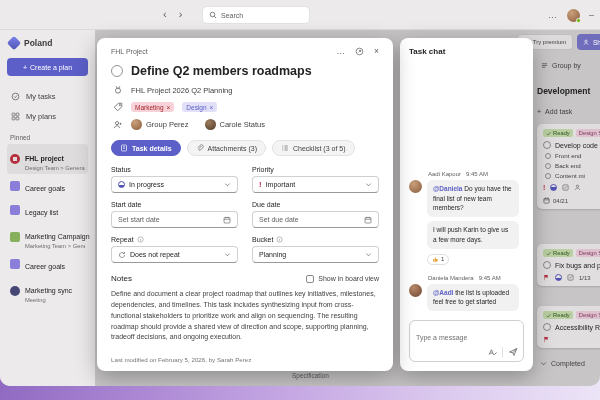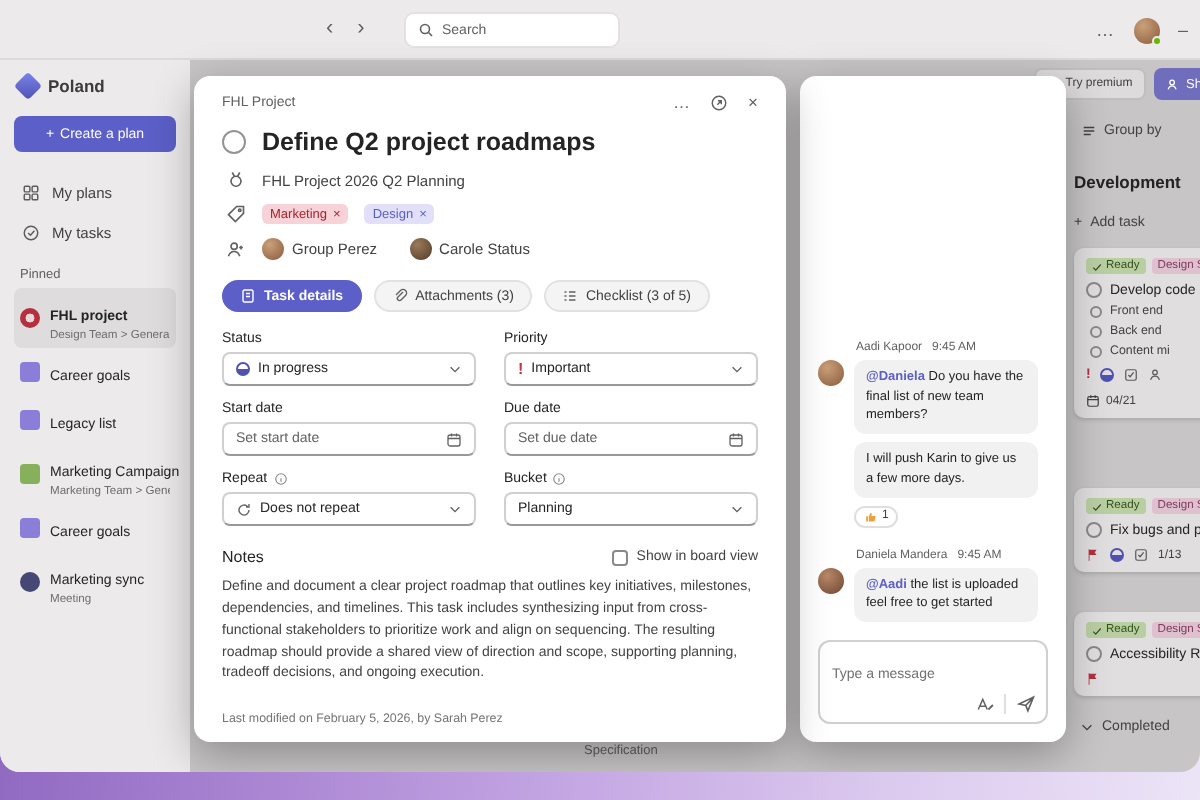"Task chat" div.chat-title { html: none -> <div>Task chat</div> }
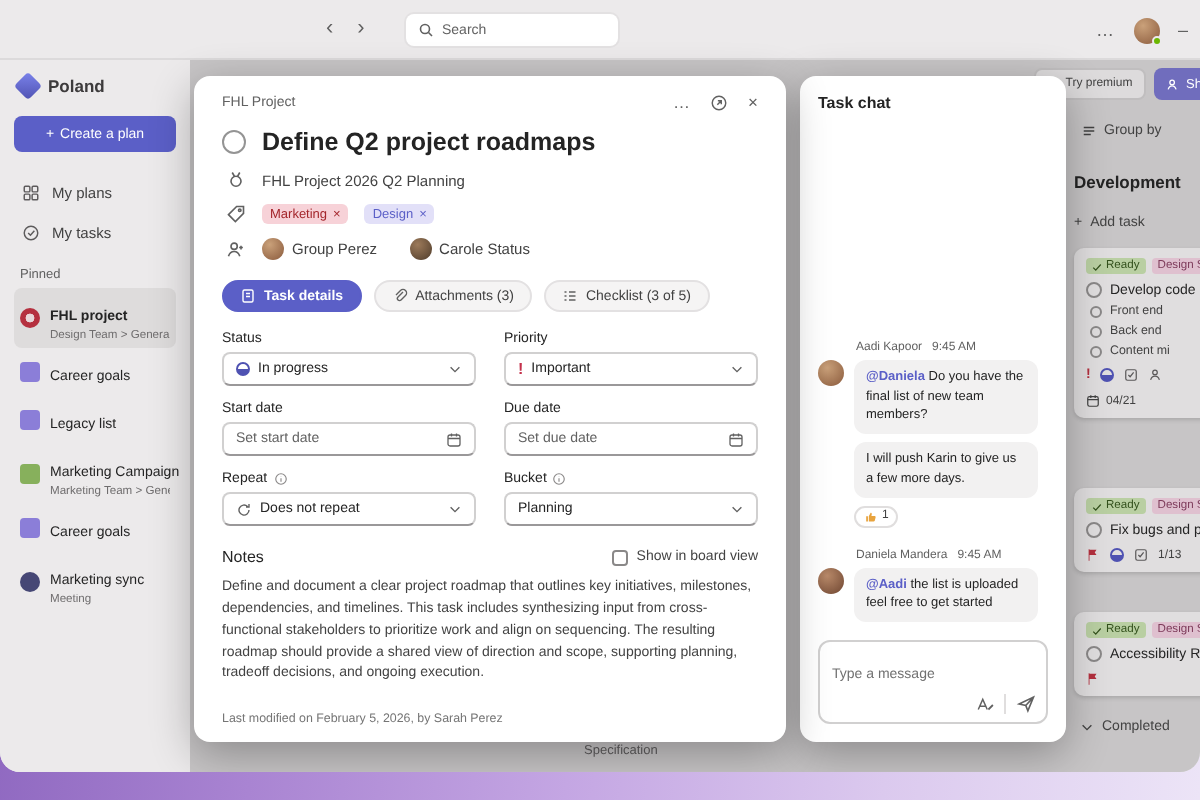"Define Q2 project roadmaps" span.task-title { text: project -> members }
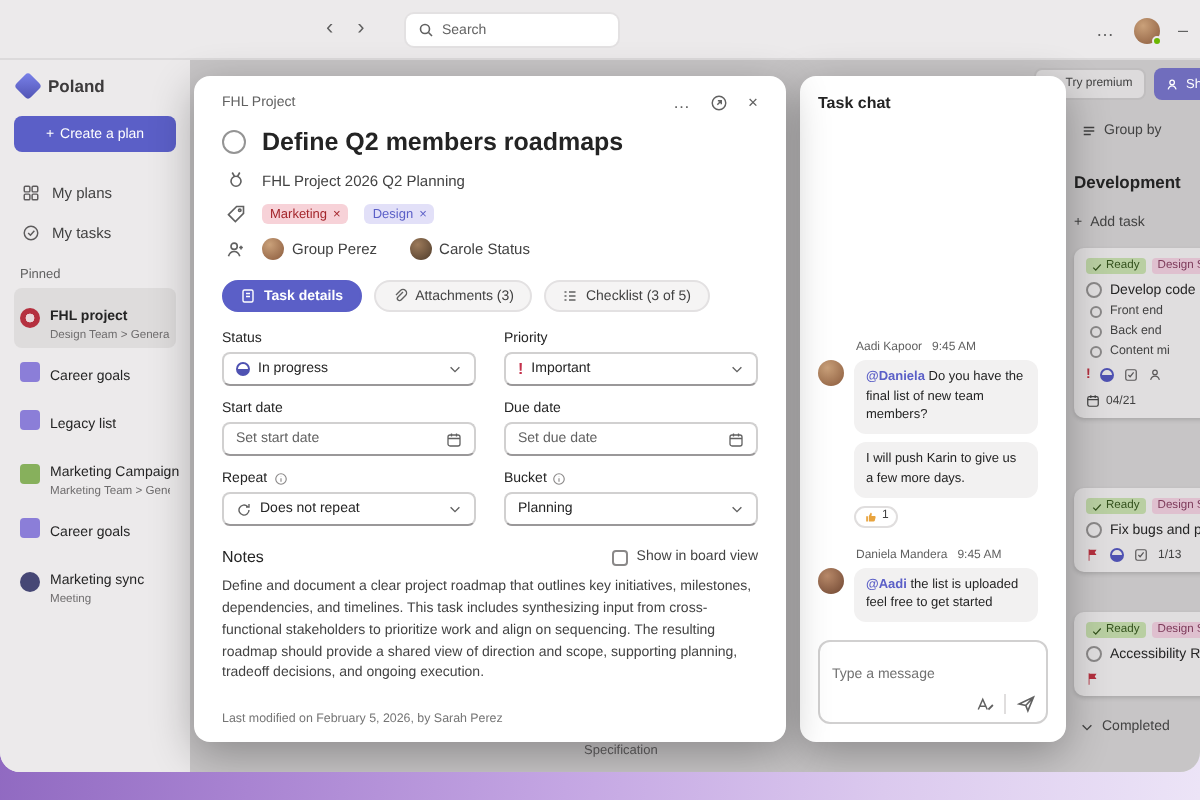"My plans" div.nav-item { order: before "My tasks" -> after "My tasks" }
